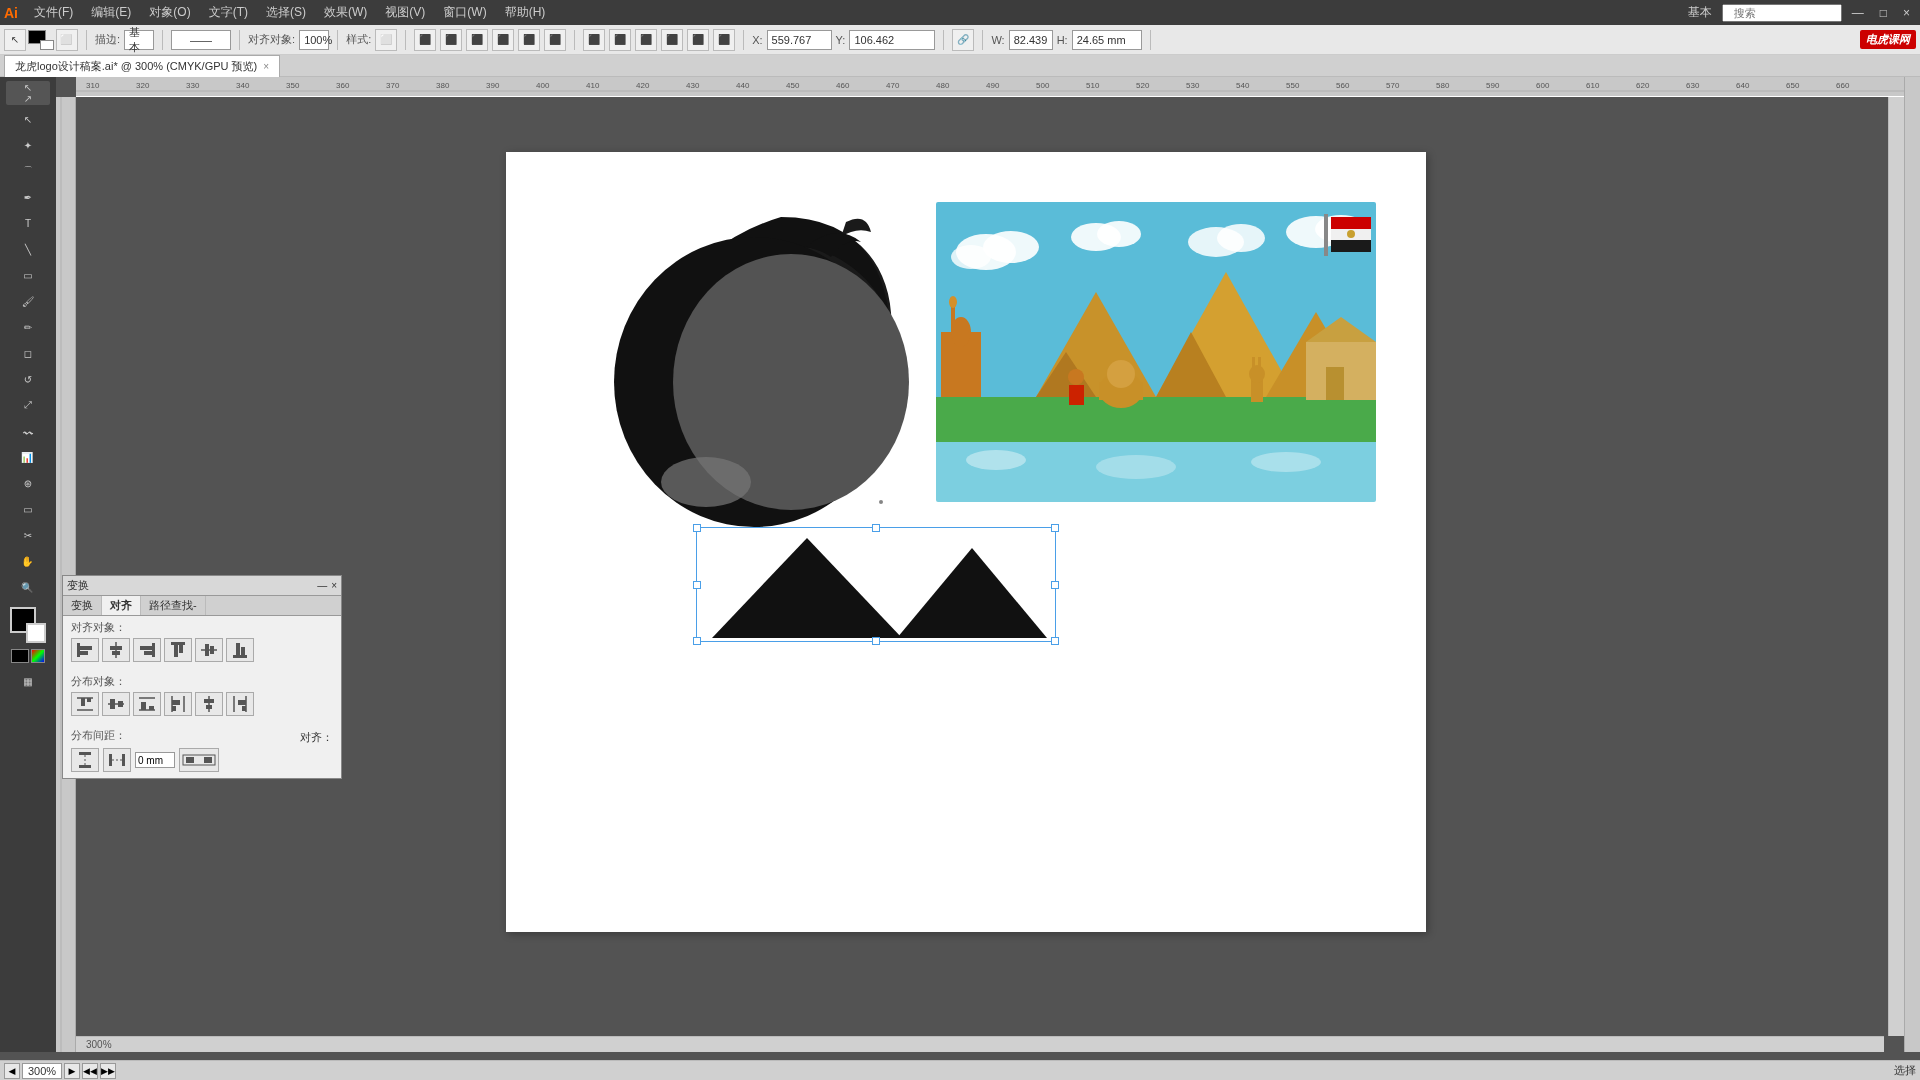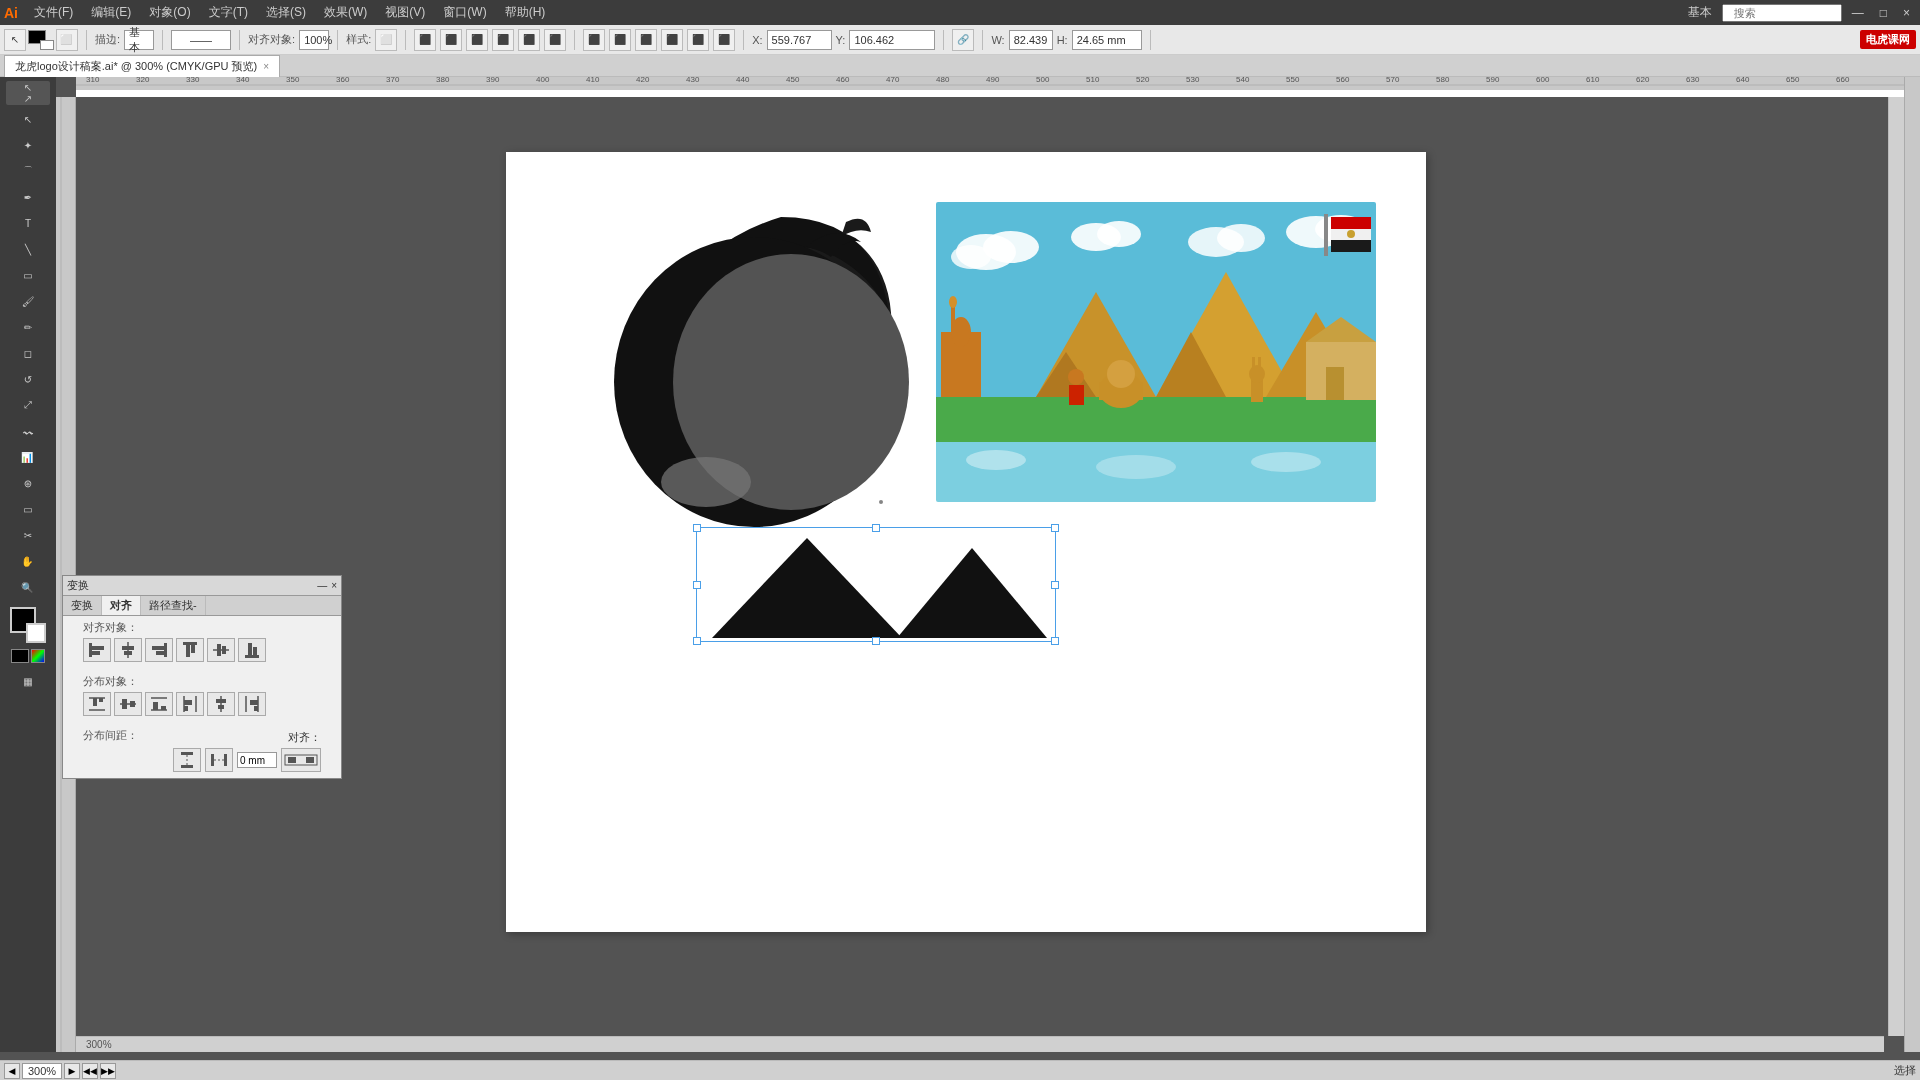"电虎课网" div { font-style: none -> italic }
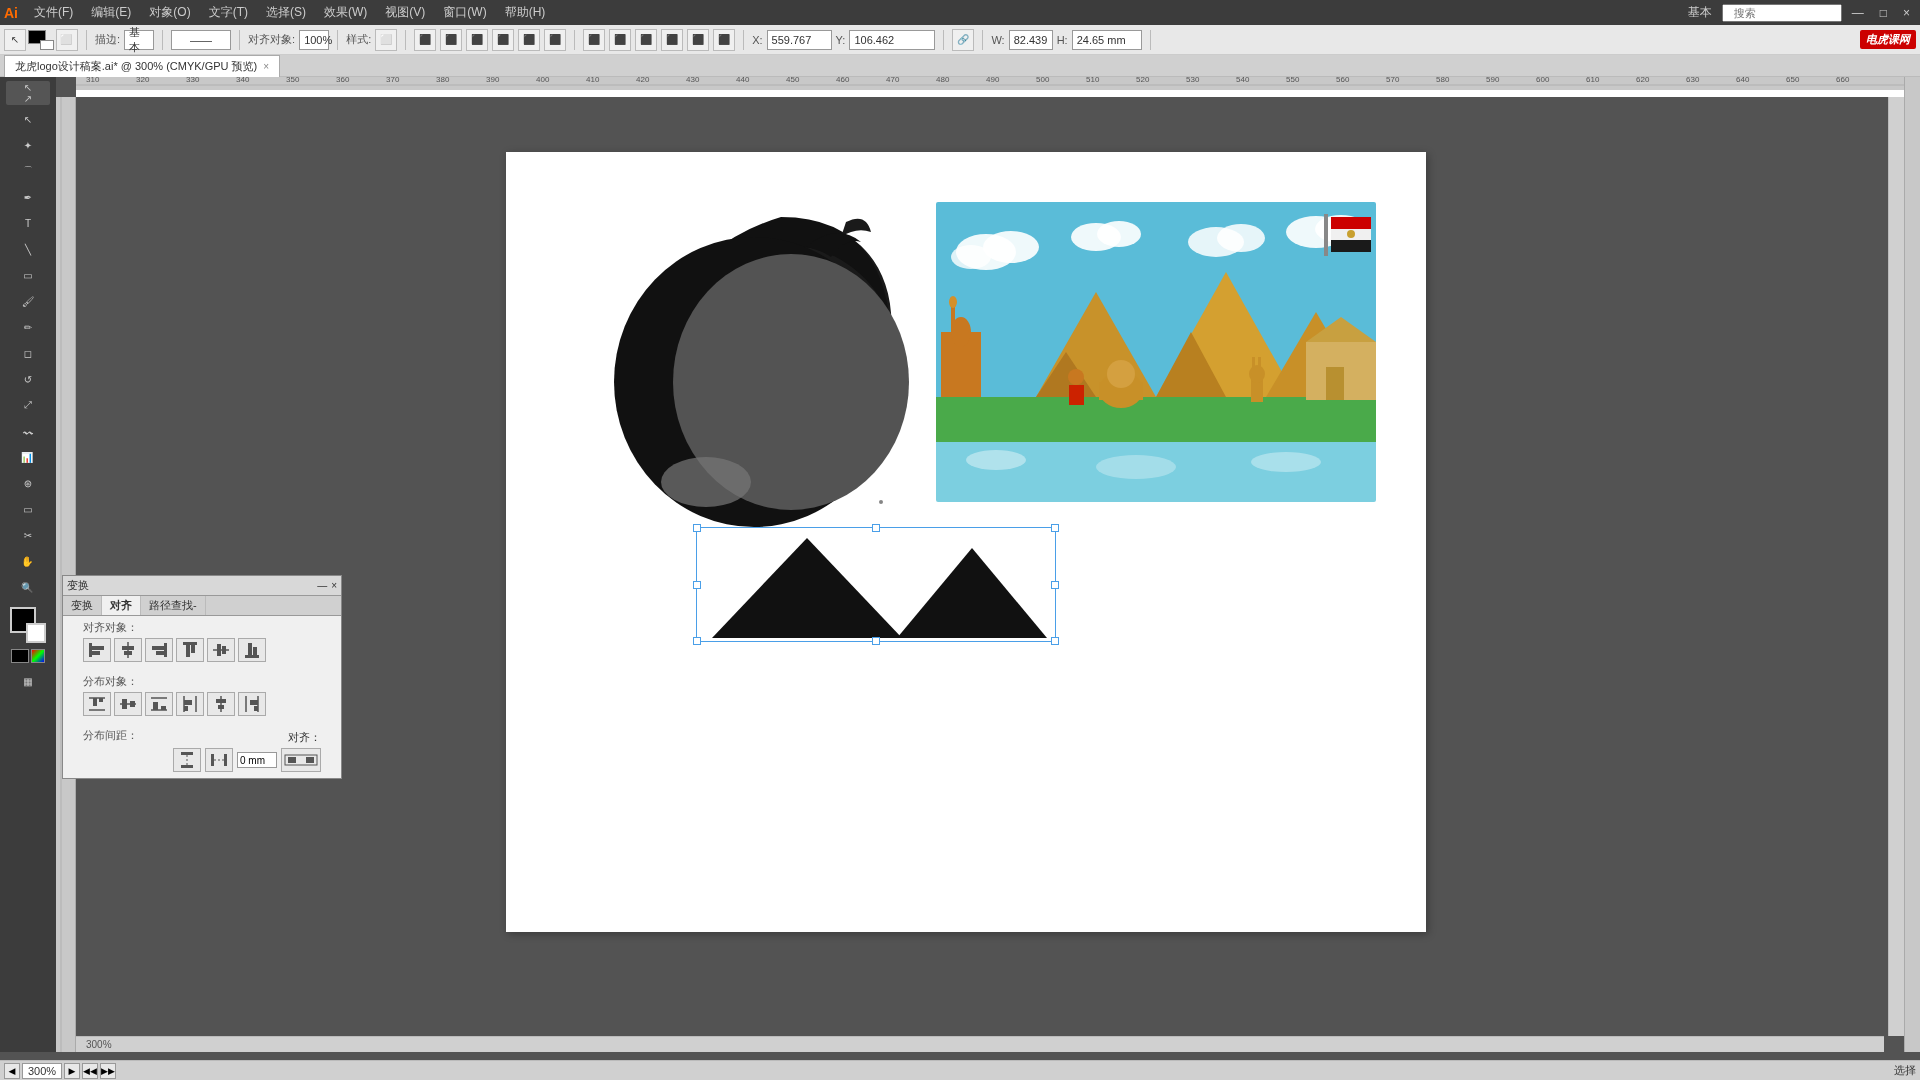"310" div { border-bottom: 7px solid #ffffff -> 1px solid #ffffff }
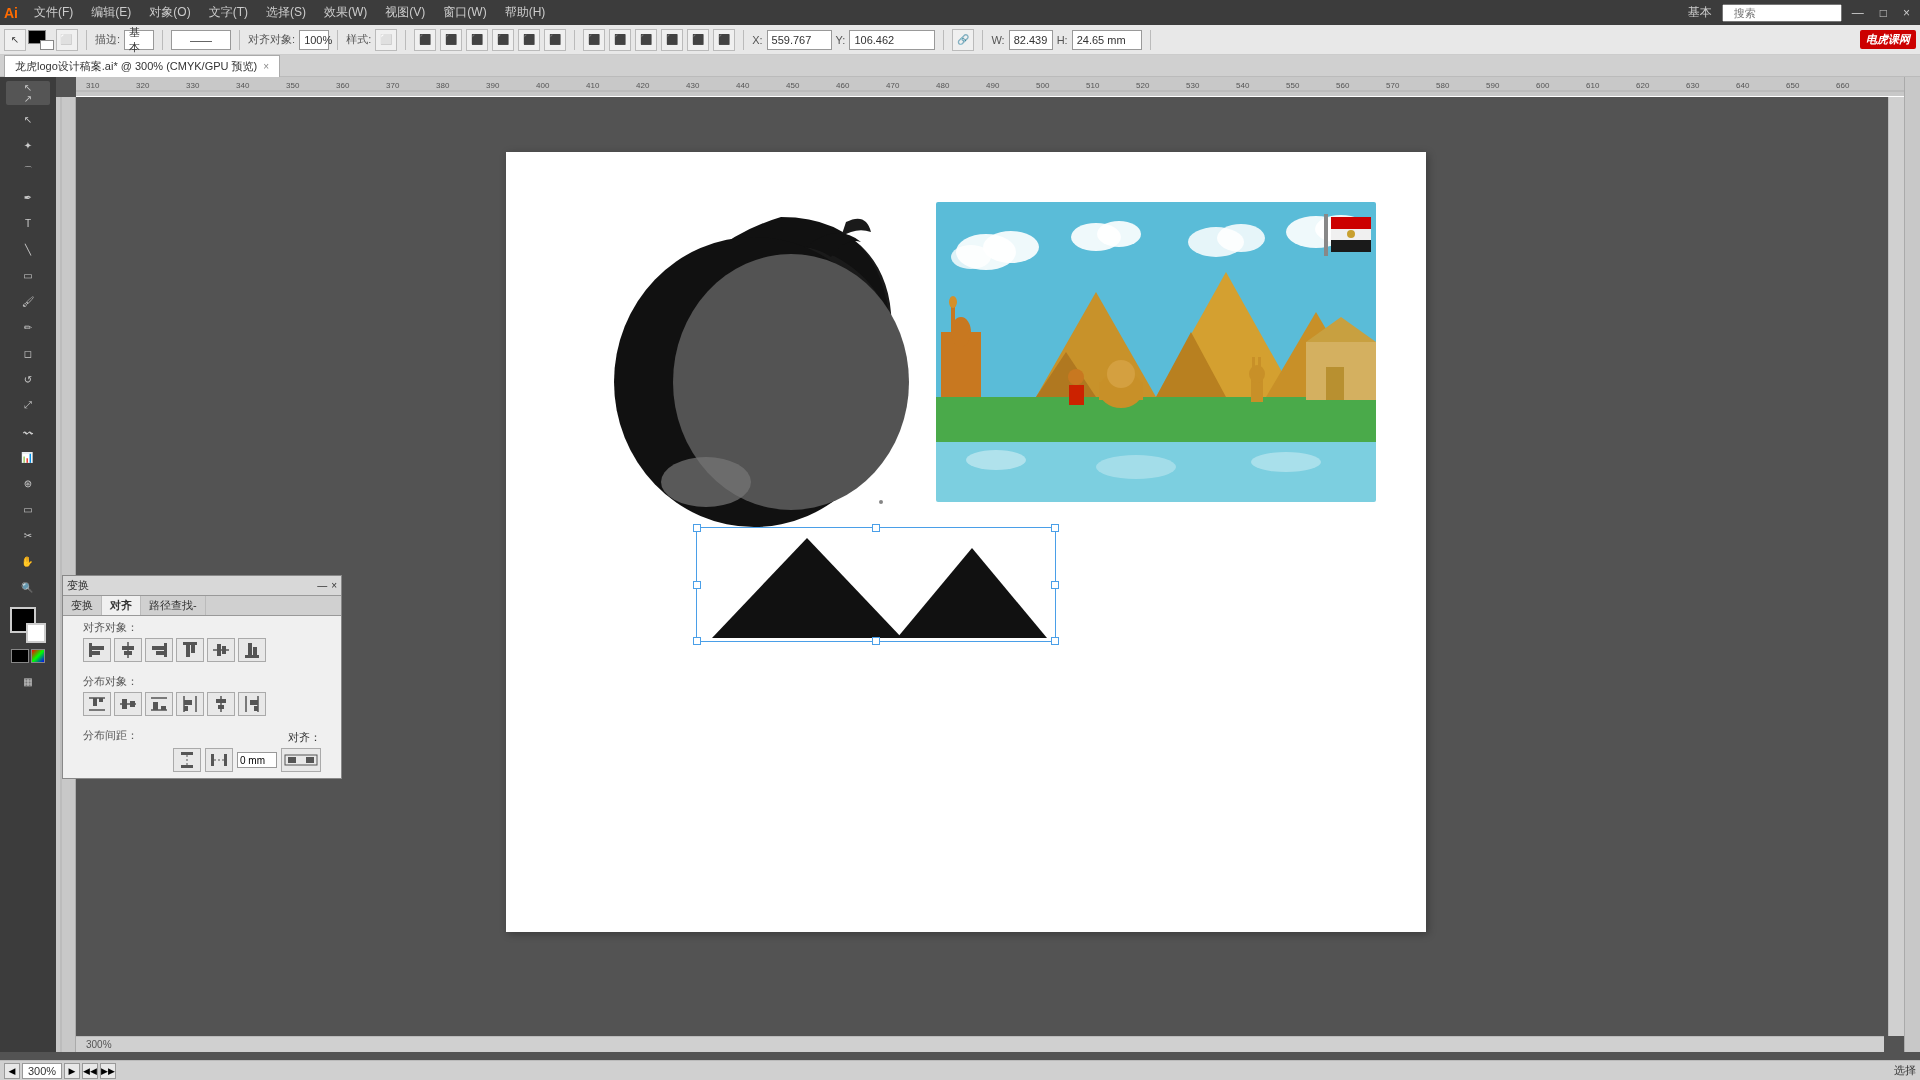"对齐对象：" .panel-section { padding: 4px 20px -> 4px 8px }
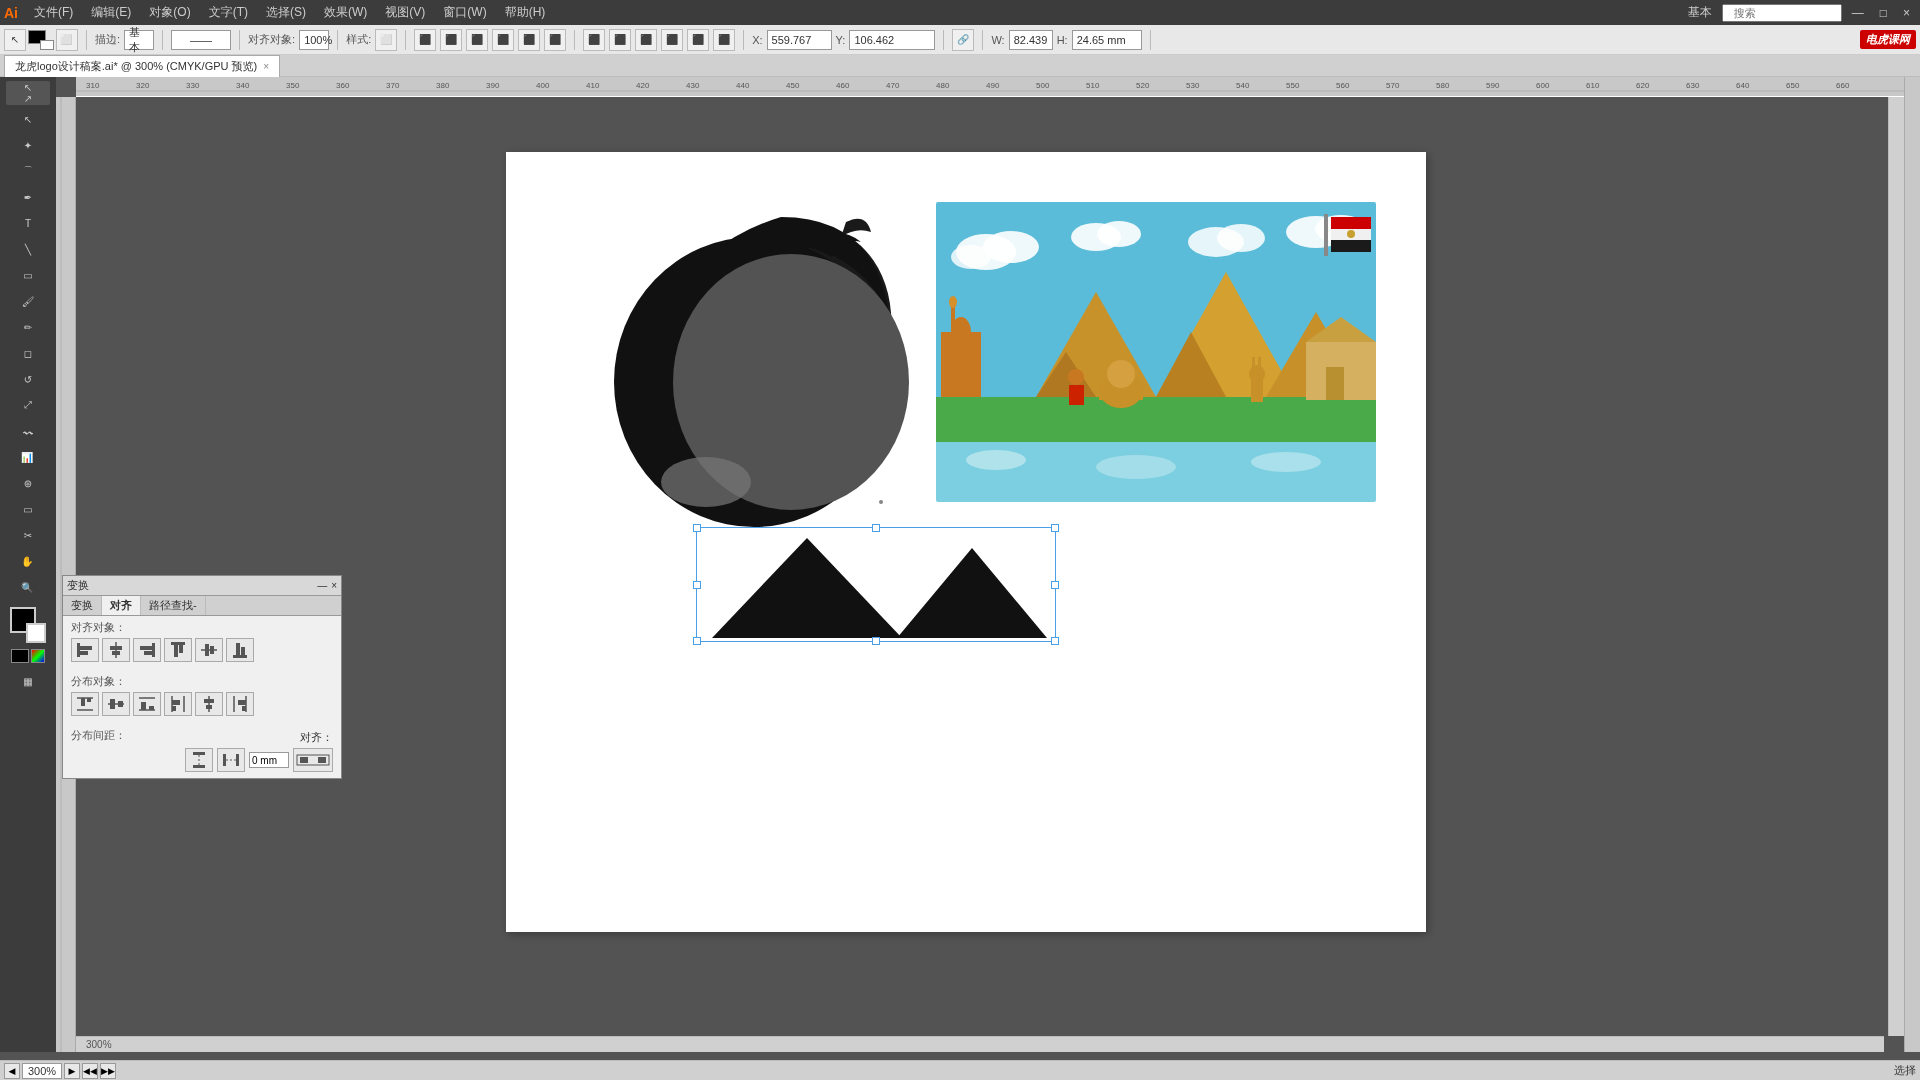"分布间距：" .panel-row { justify-content: flex-end -> none }
